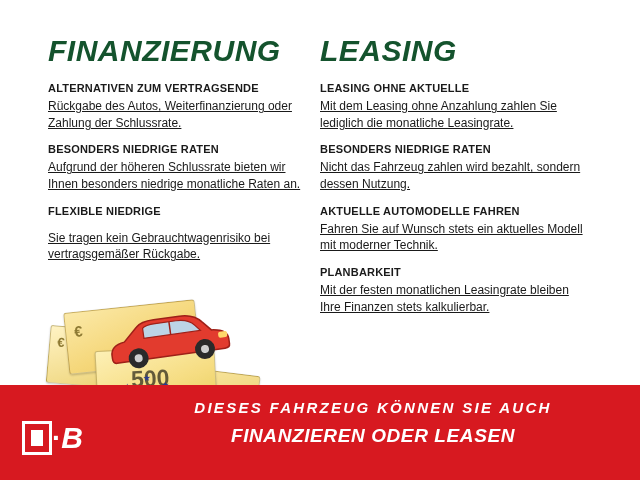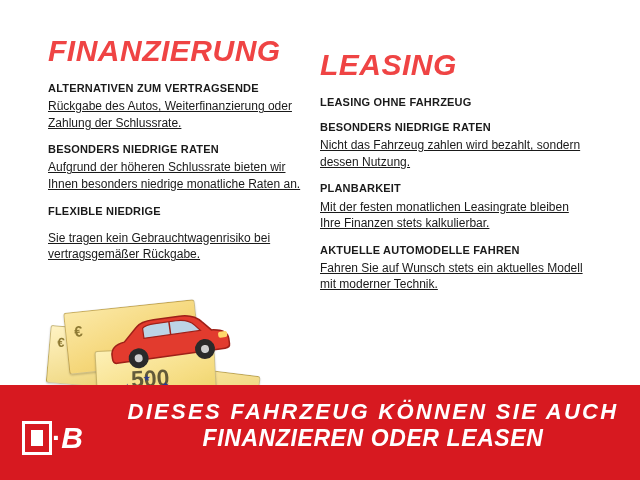"FINANZIERUNG" .col-title { color: #ef4444 -> #14532d }
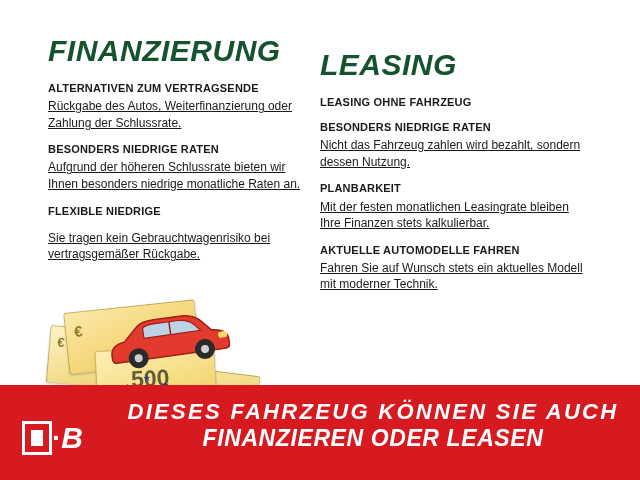"LEASING" .col.right { margin-top: 14px -> none }
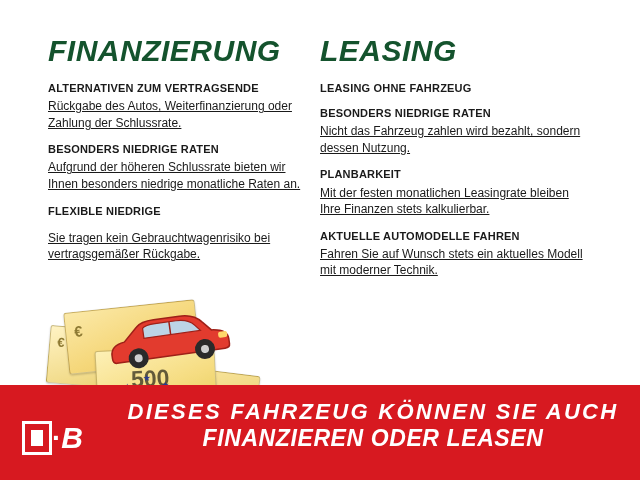"LEASING OHNE FAHRZEUG" h3 { text: FAHRZEUG -> AKTUELLE }
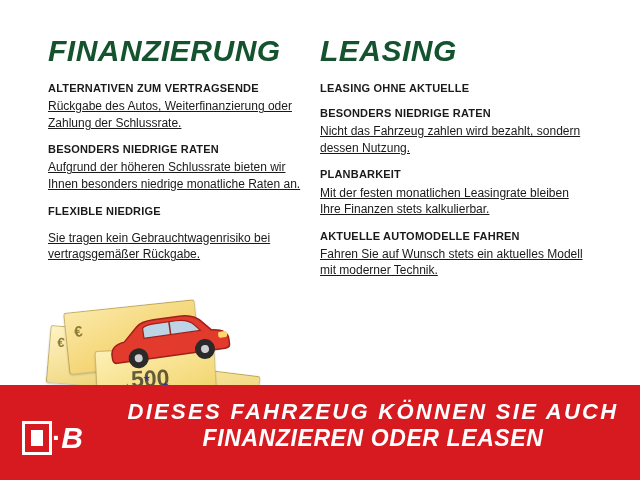"Mit dem Leasing ohne Anzahlung" p { html: none -> <p>Mit dem Leasing ohne Anzahlung zahlen Sie lediglich die monatliche Leasingrate.</p> }
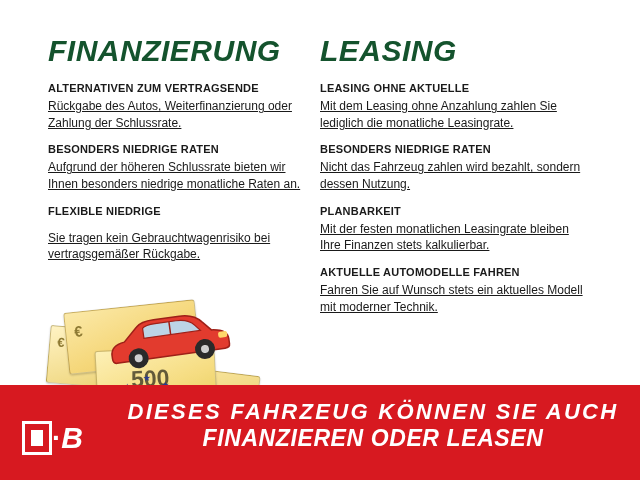"PLANBARKEIT" div.block { order: before "AKTUELLE AUTOMODELLE FAHREN" -> after "AKTUELLE AUTOMODELLE FAHREN" }
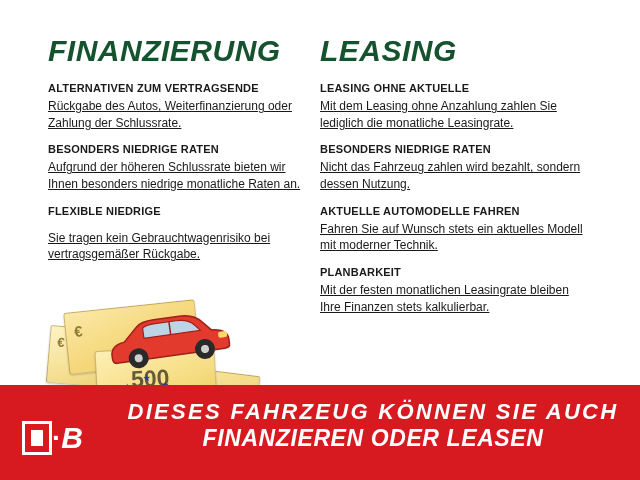"DIESES FAHRZEUG KÖNNEN SIE AUCH" .footer-line1 { font-size: 22px -> 15px }
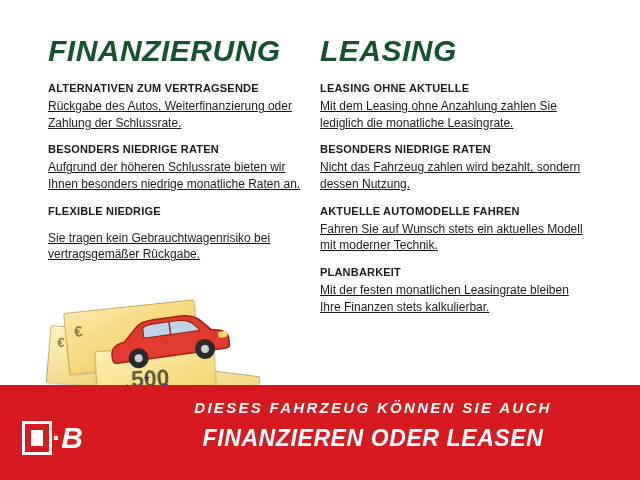"FINANZIEREN ODER LEASEN" .footer-line2 { font-size: 23px -> 19px }
